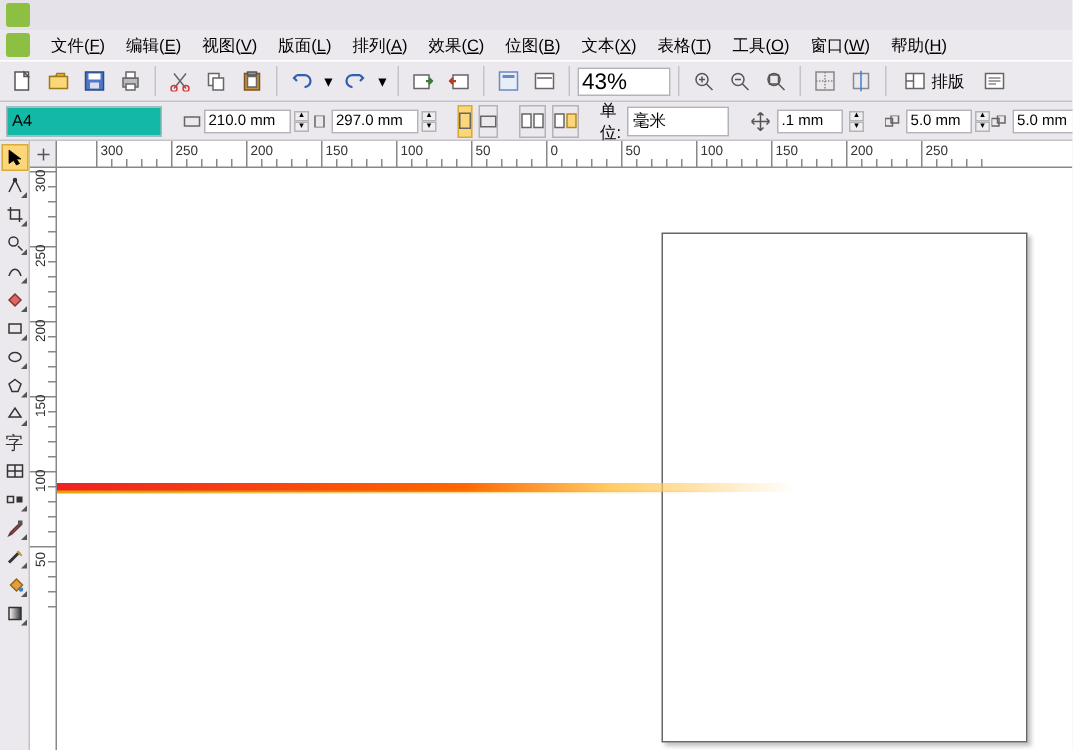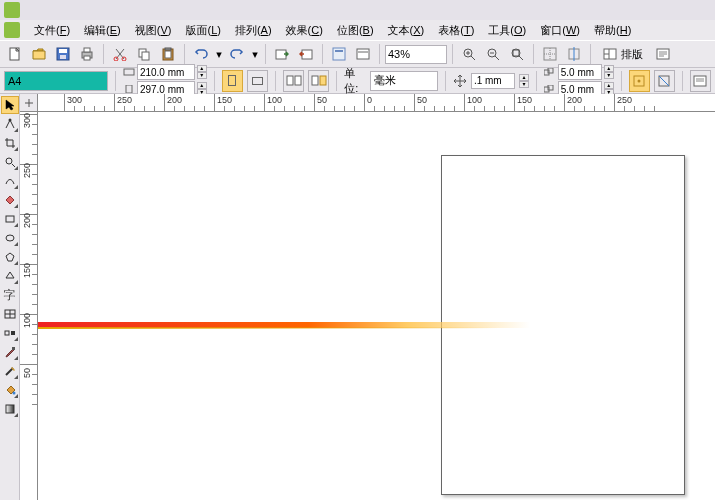"43%" .zoom-sel { font-size: 11px -> 15px }
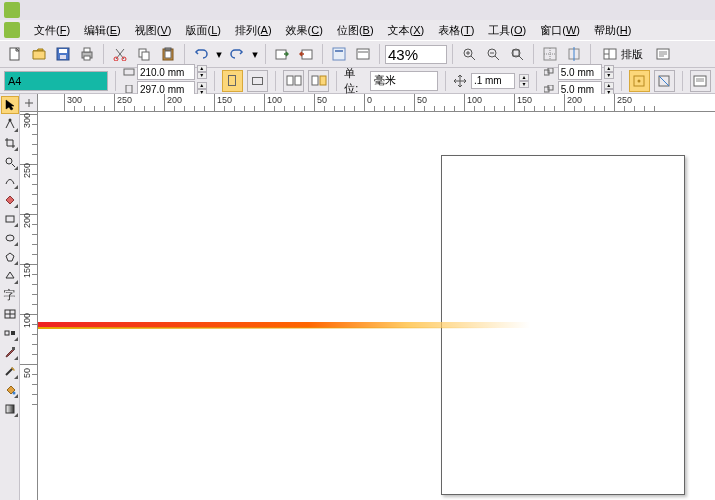"210.0 mm" .dim-stack { flex-direction: column -> row }
